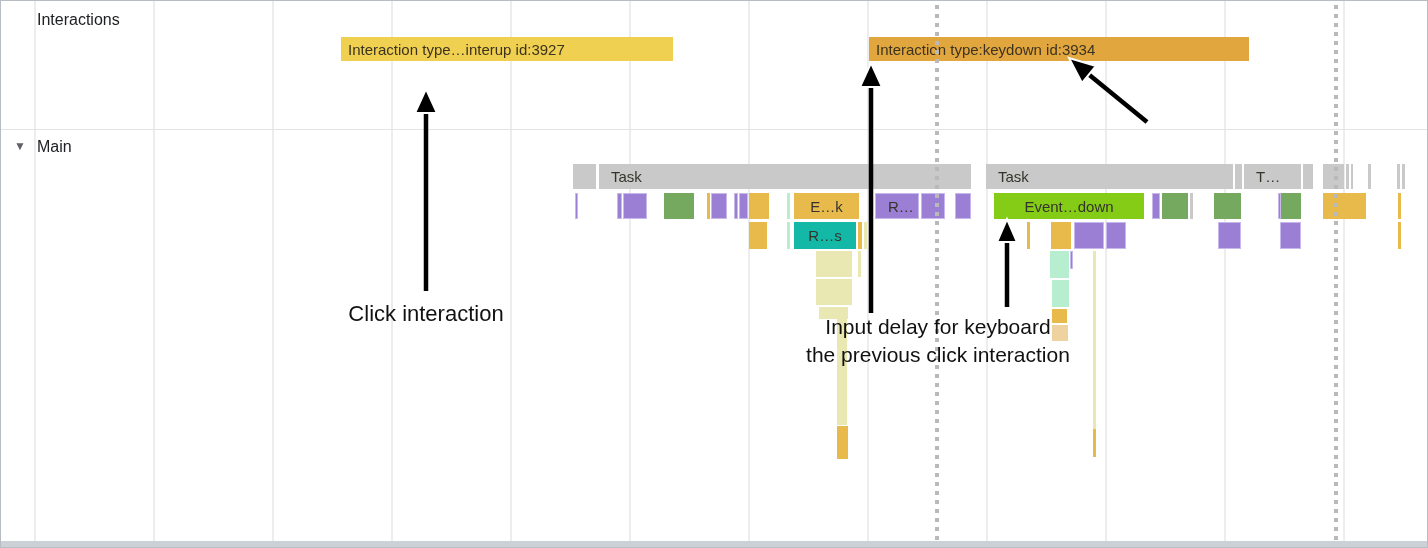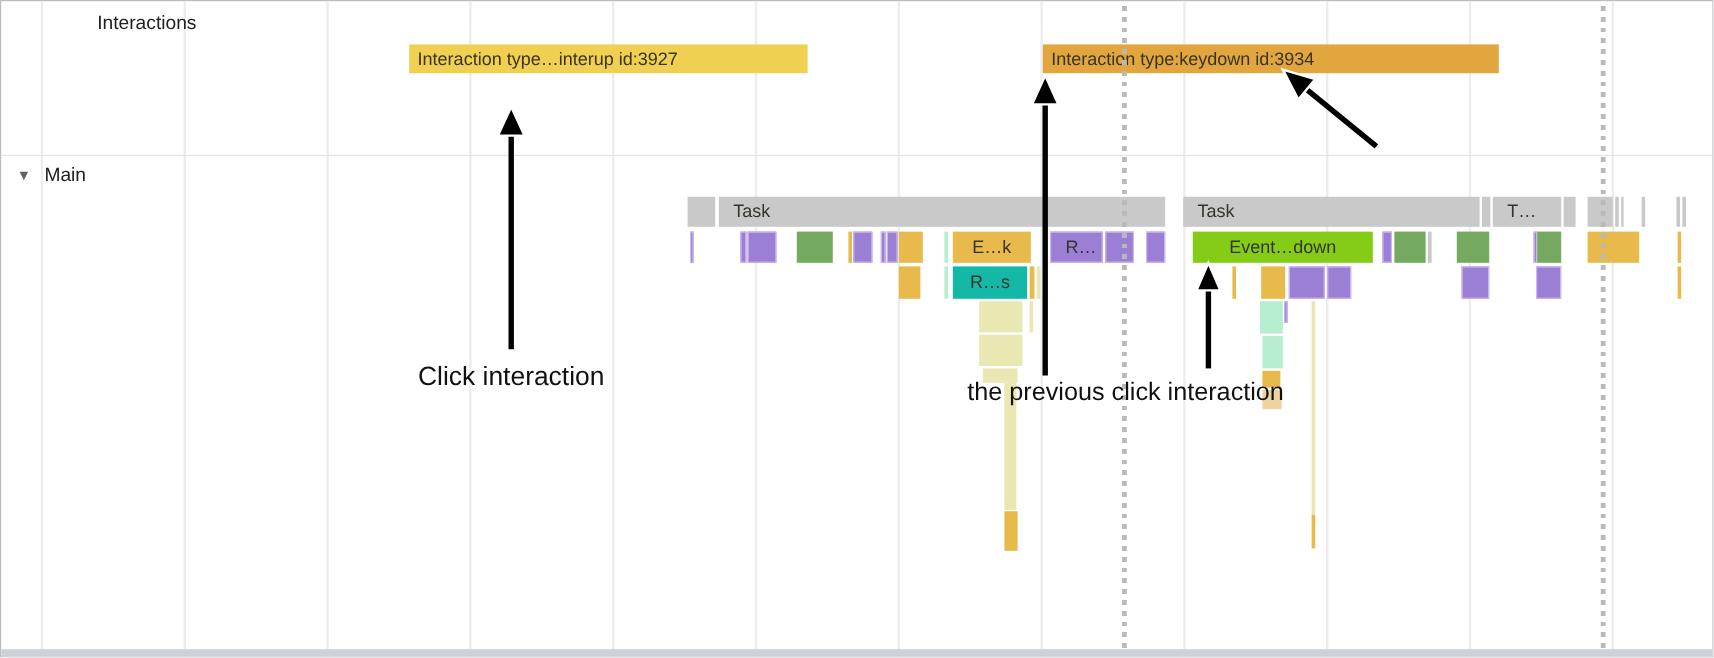"Interactions" #lbl-interactions { margin-left: 44px -> none }
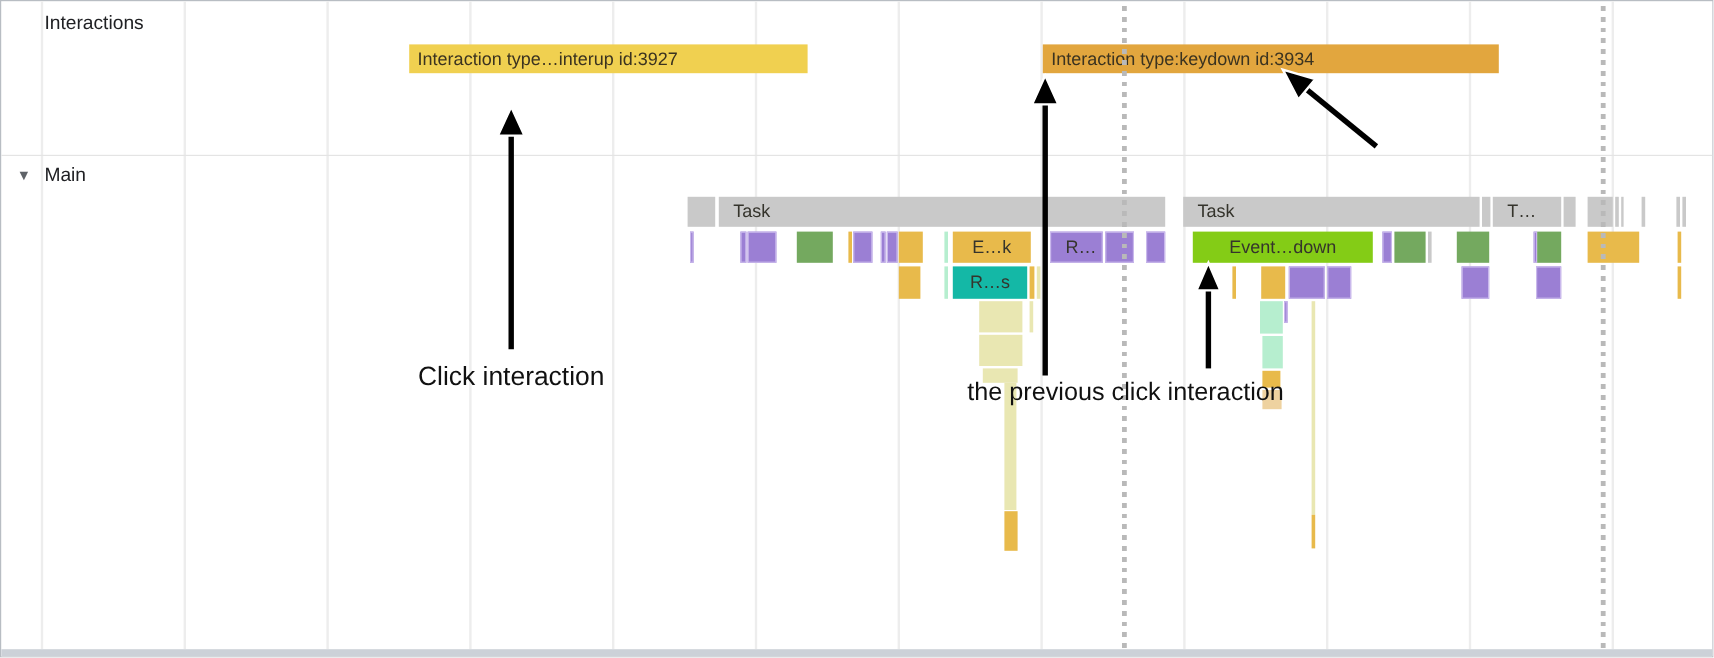"Input delay for keyboard" div { html: none -> <div>Input delay for keyboard</div> }
